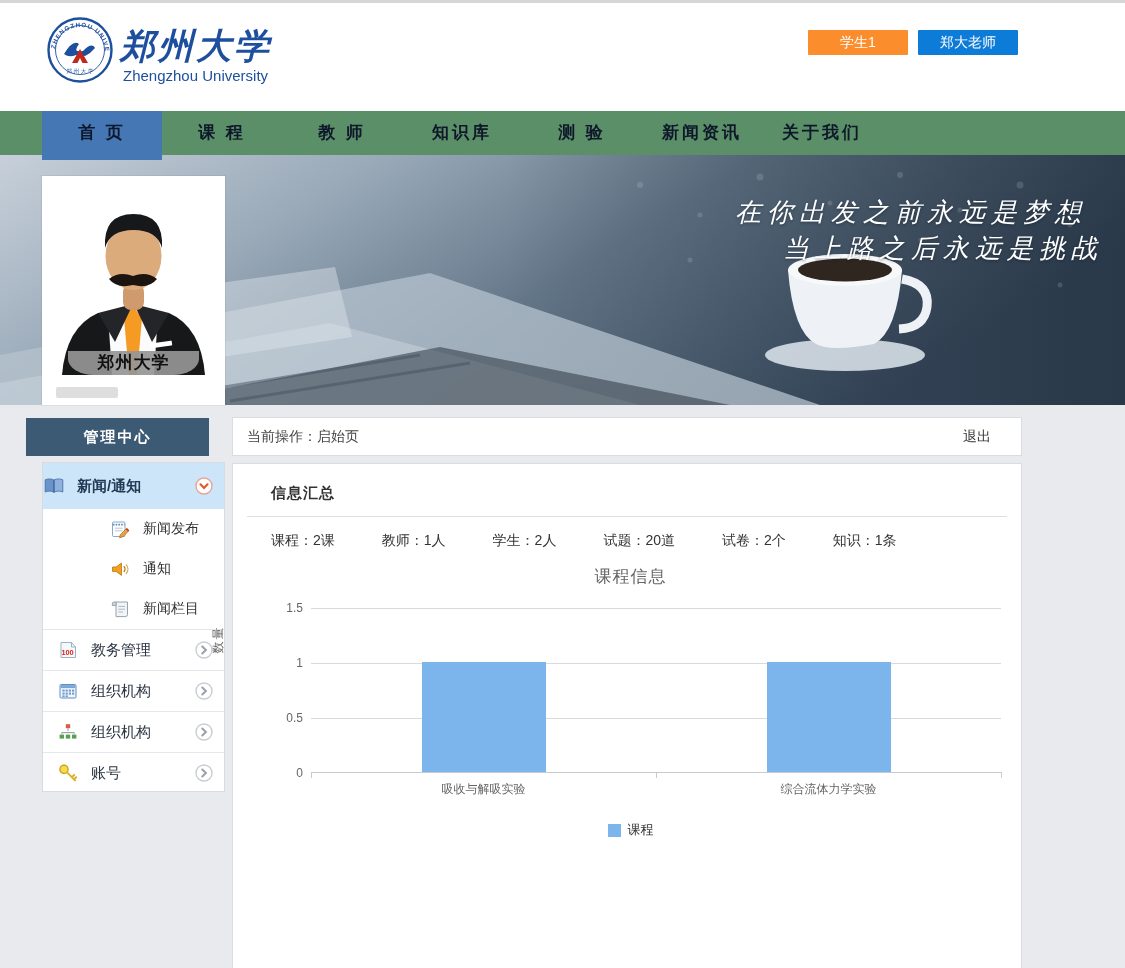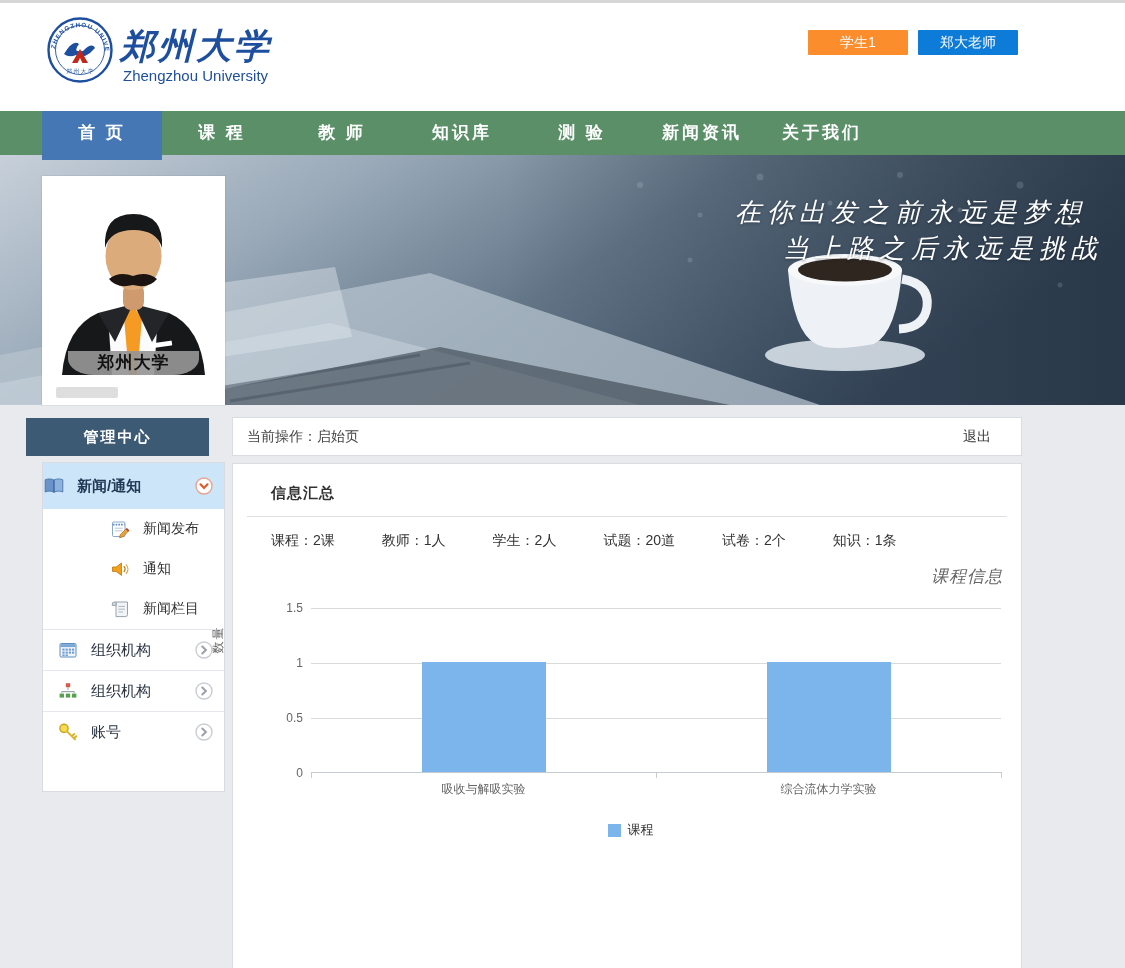"首 页" .nav-item { color: #ffffff -> #0f172a }
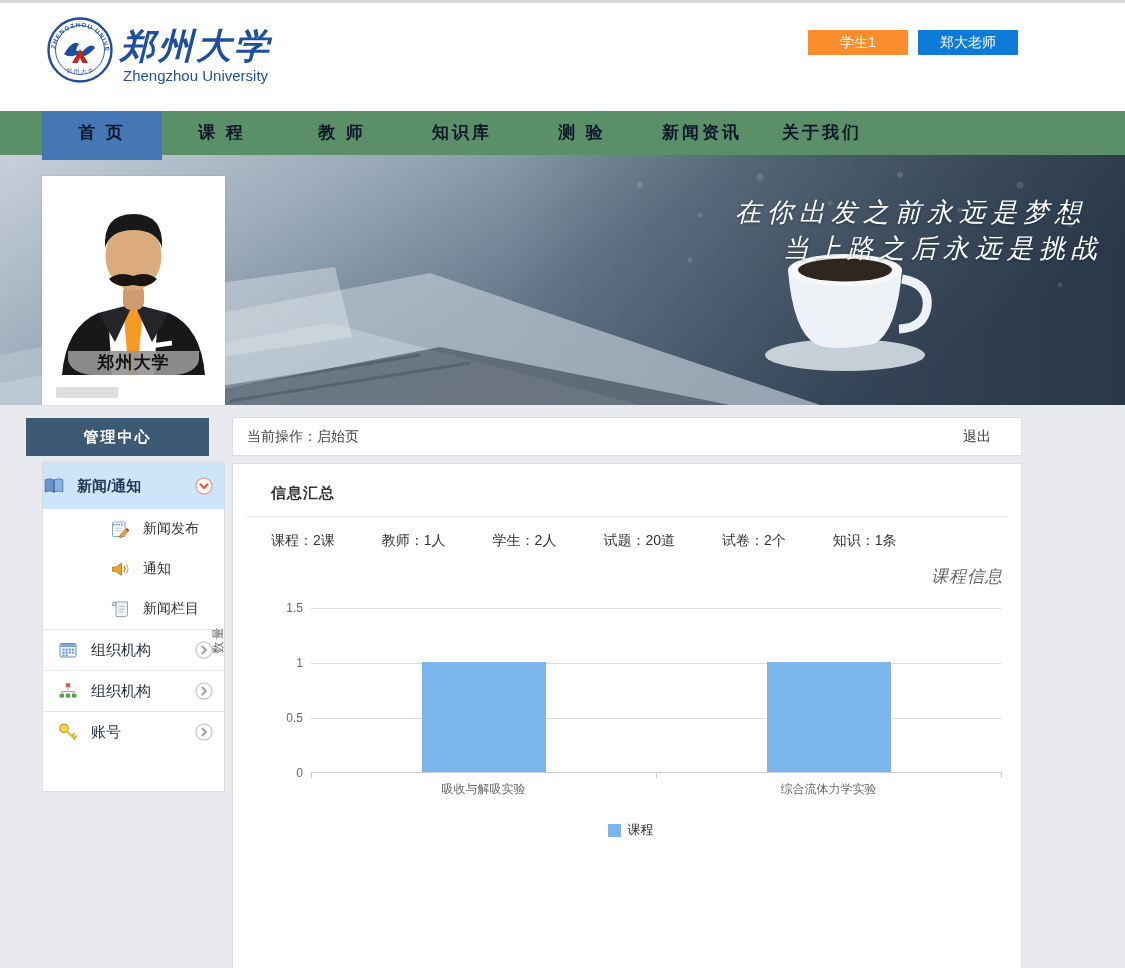"课程信息" .chart-title { font-style: italic -> none; text-align: right -> center }
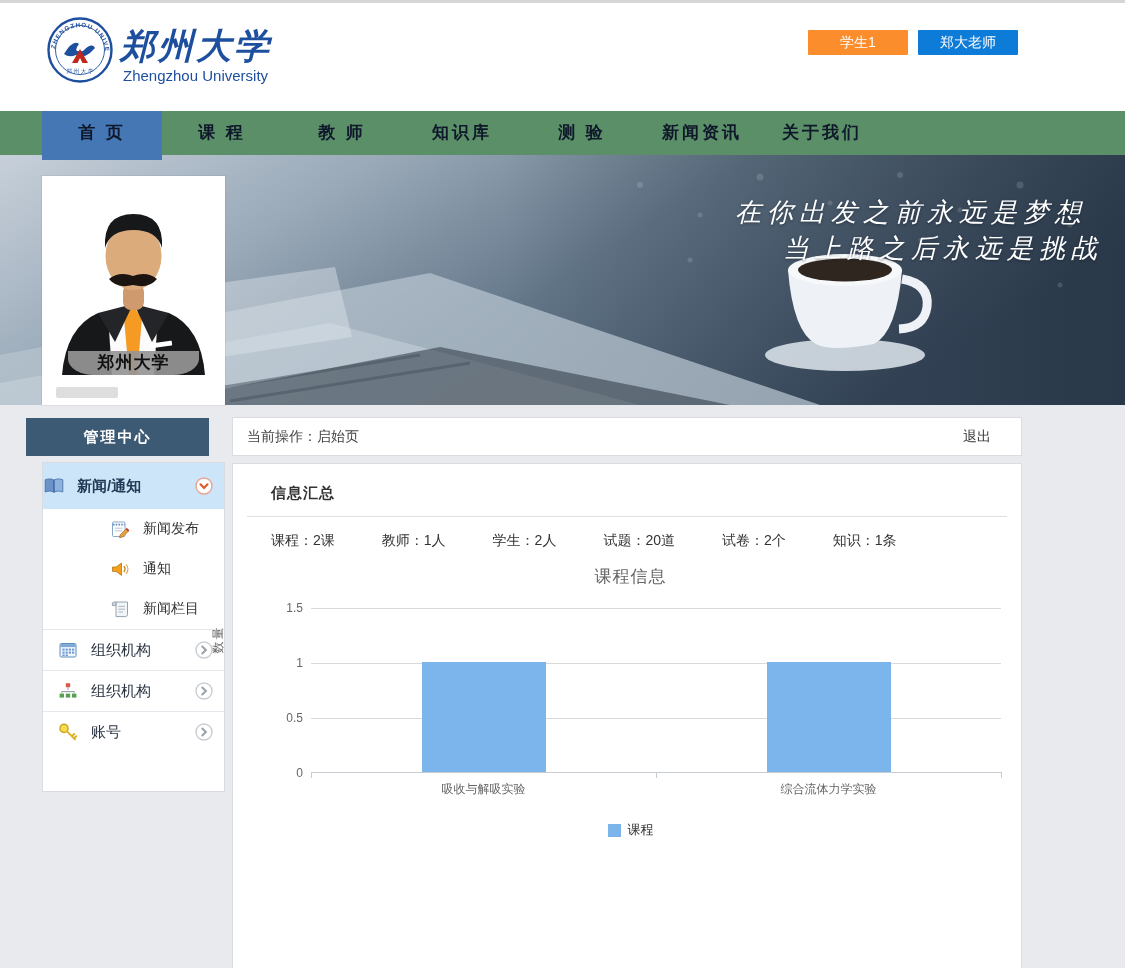"100" div.menu-item { html: none -> <div> <span> <svg> <path></path> <path></path> <text>100</text> </svg> </span> <span>教务管理</span> <span> <svg> <circle></circle> <path></path> </svg> </span> </div> }
